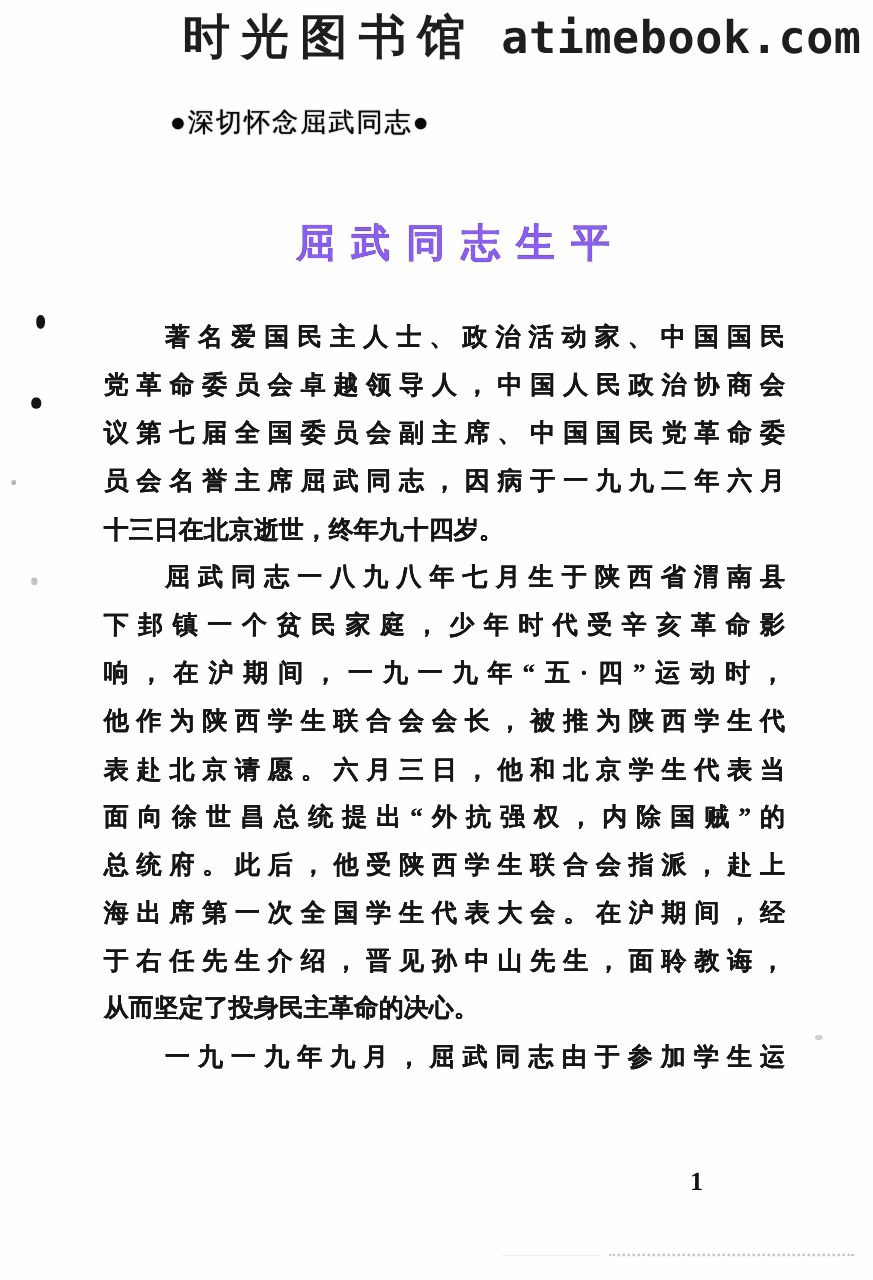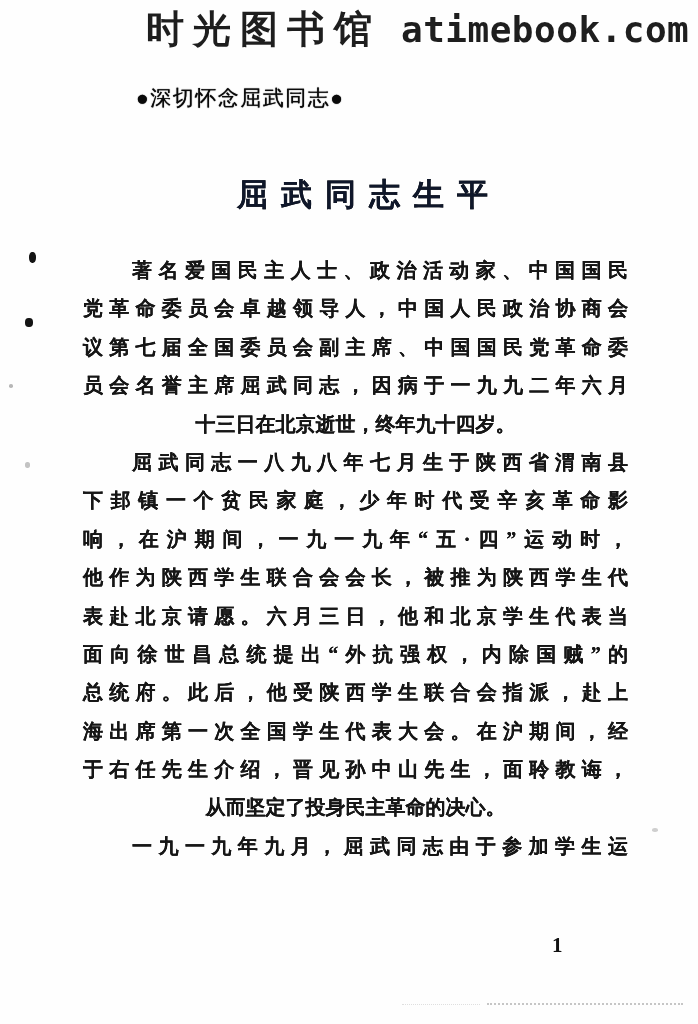"屈武同志生平" .title { color: #0f172a -> #8b5cf6 }
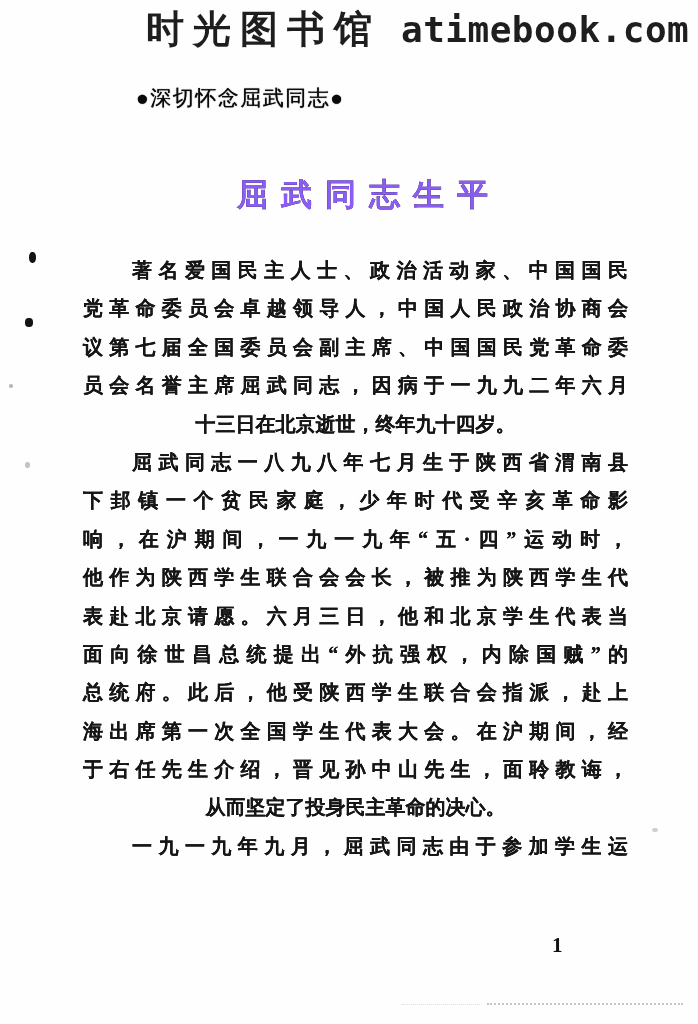"十三日在北京逝世，终年九十四岁。" .line { text-align: center -> left }
